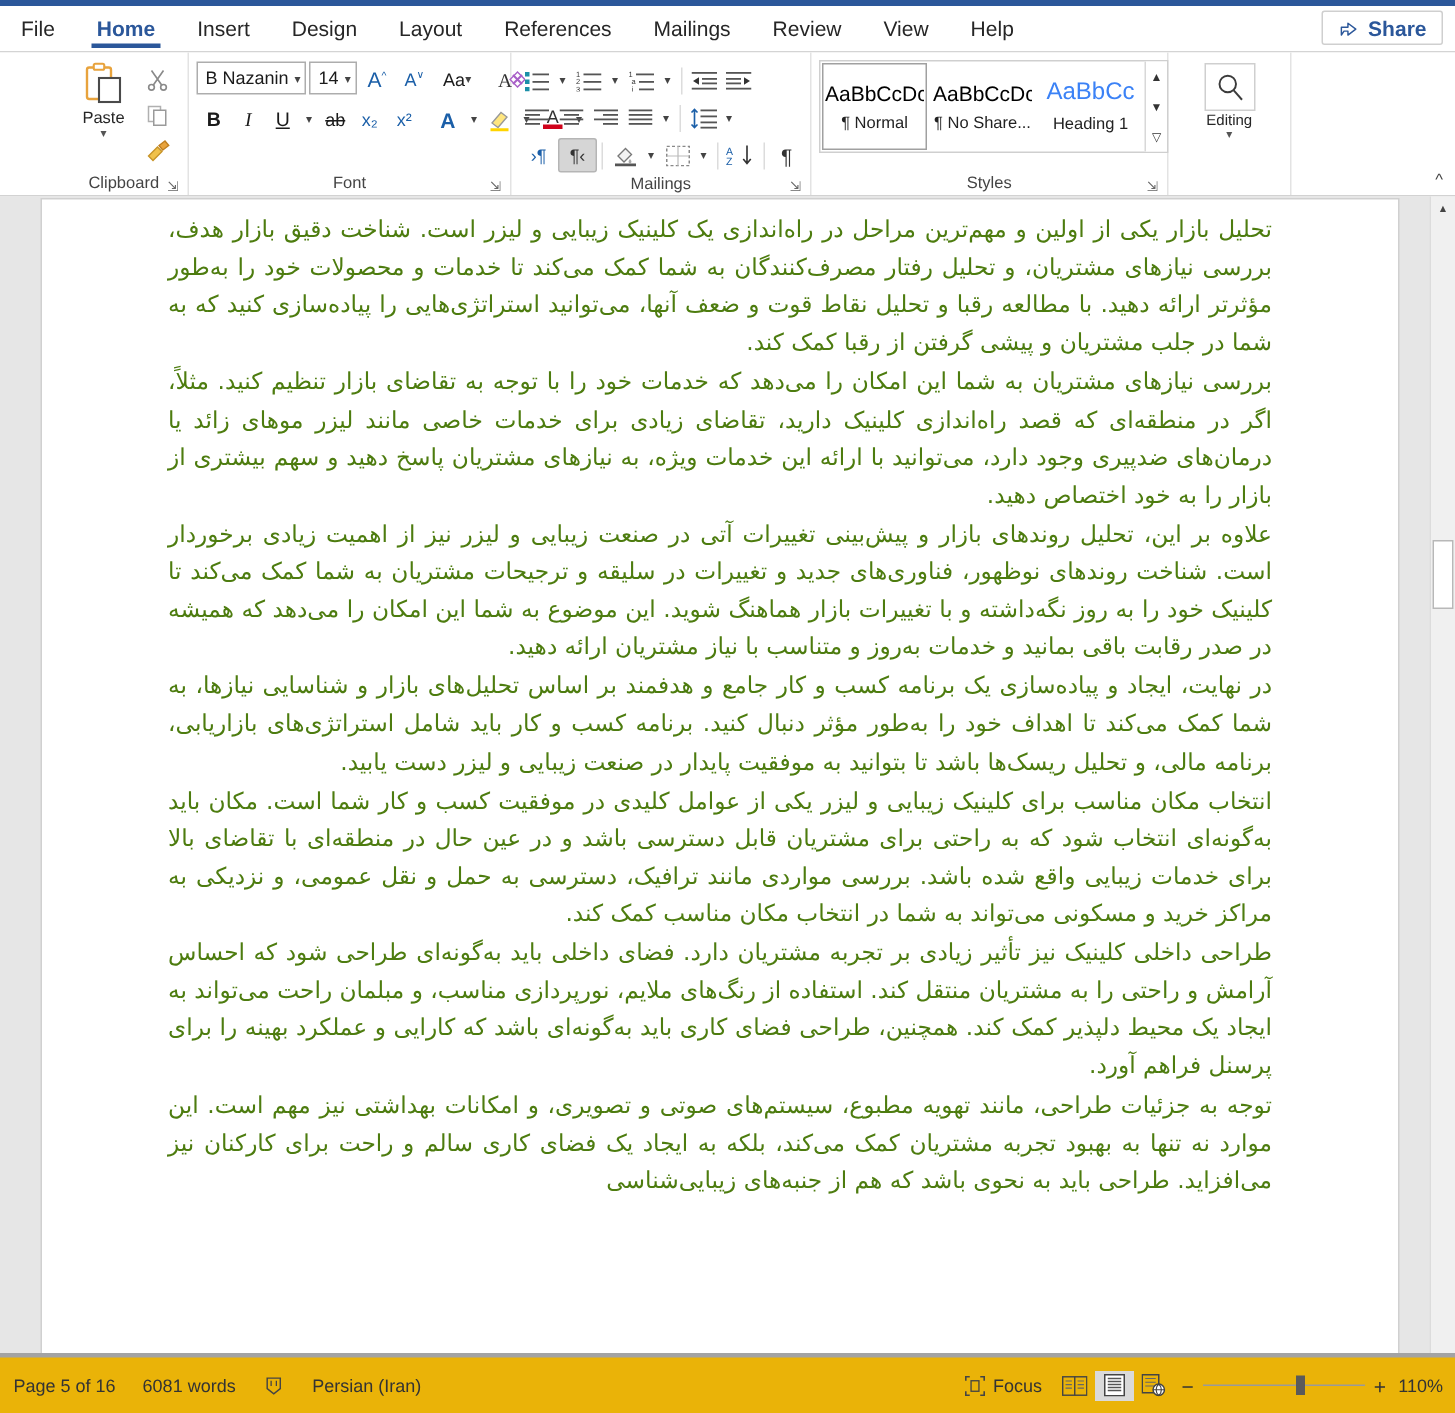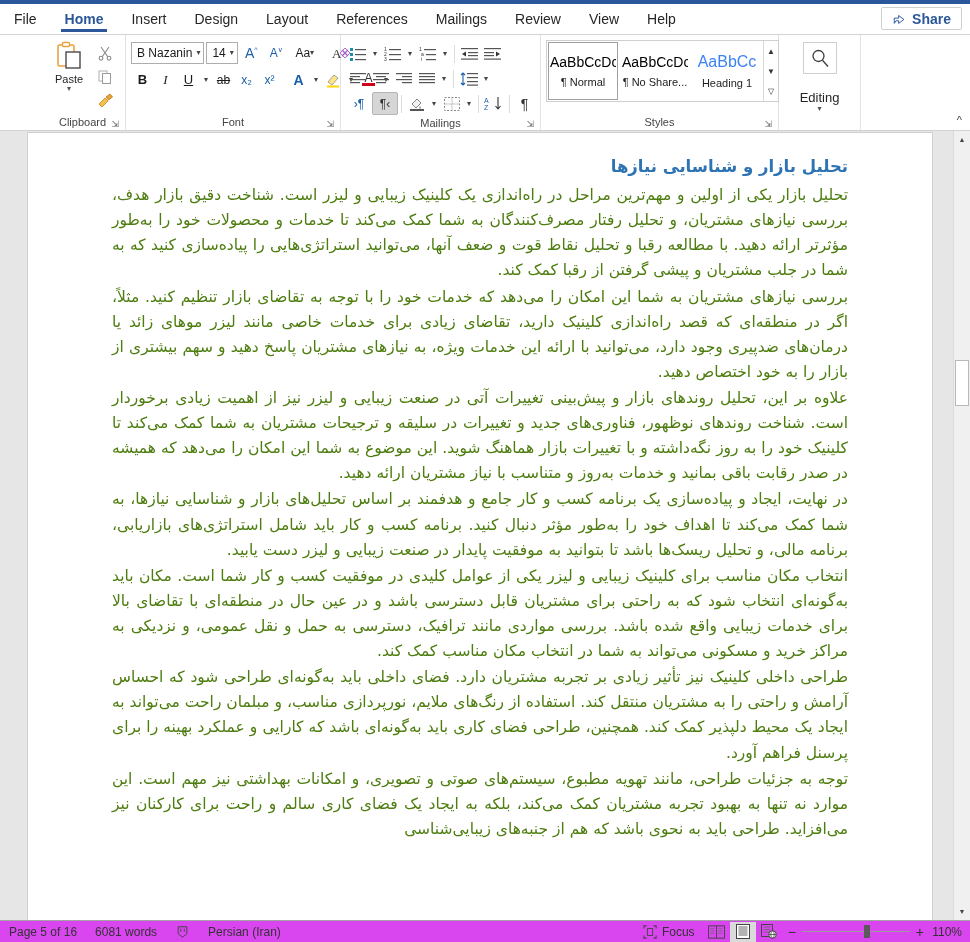"B Nazanin" .font-row1 { align-items: center -> flex-start }
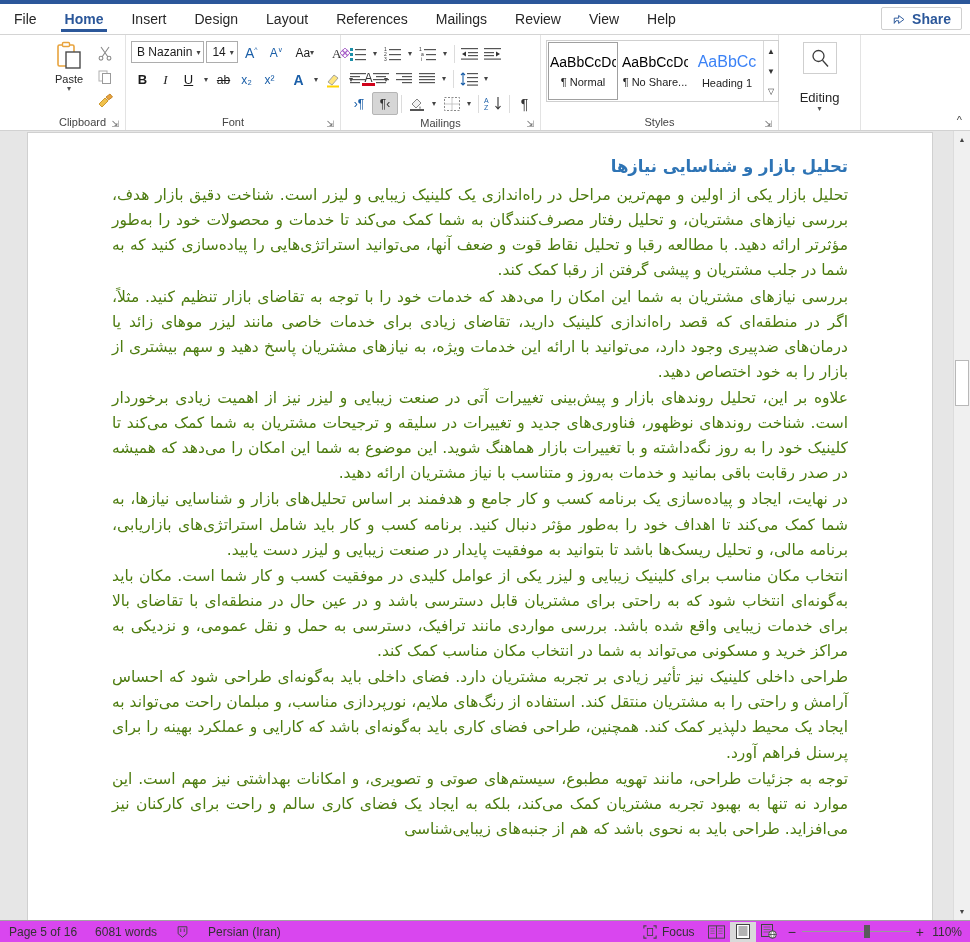"Editing" .edit-text { font-size: 13px -> 10px; margin-top: 16px -> 1px }
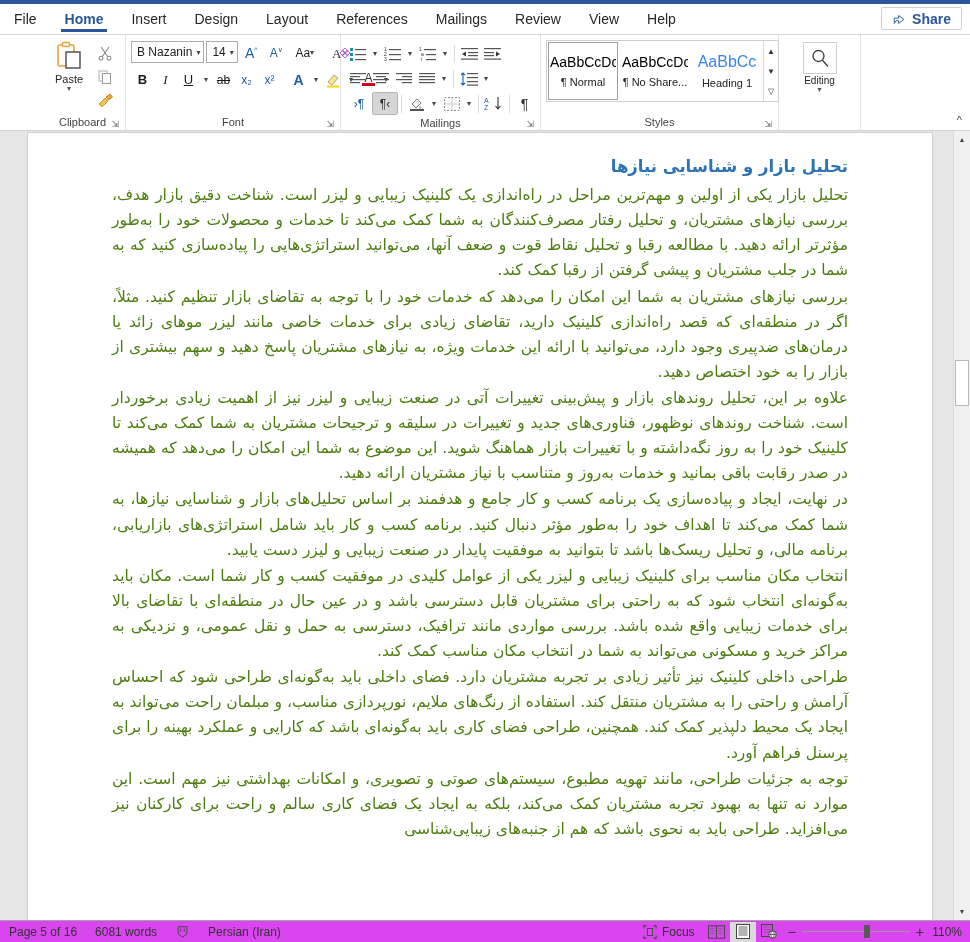"تحلیل بازار و شناسایی نیازها" div.h2 { html: <div>تحلیل بازار و شناسایی نیازها</div> -> none }
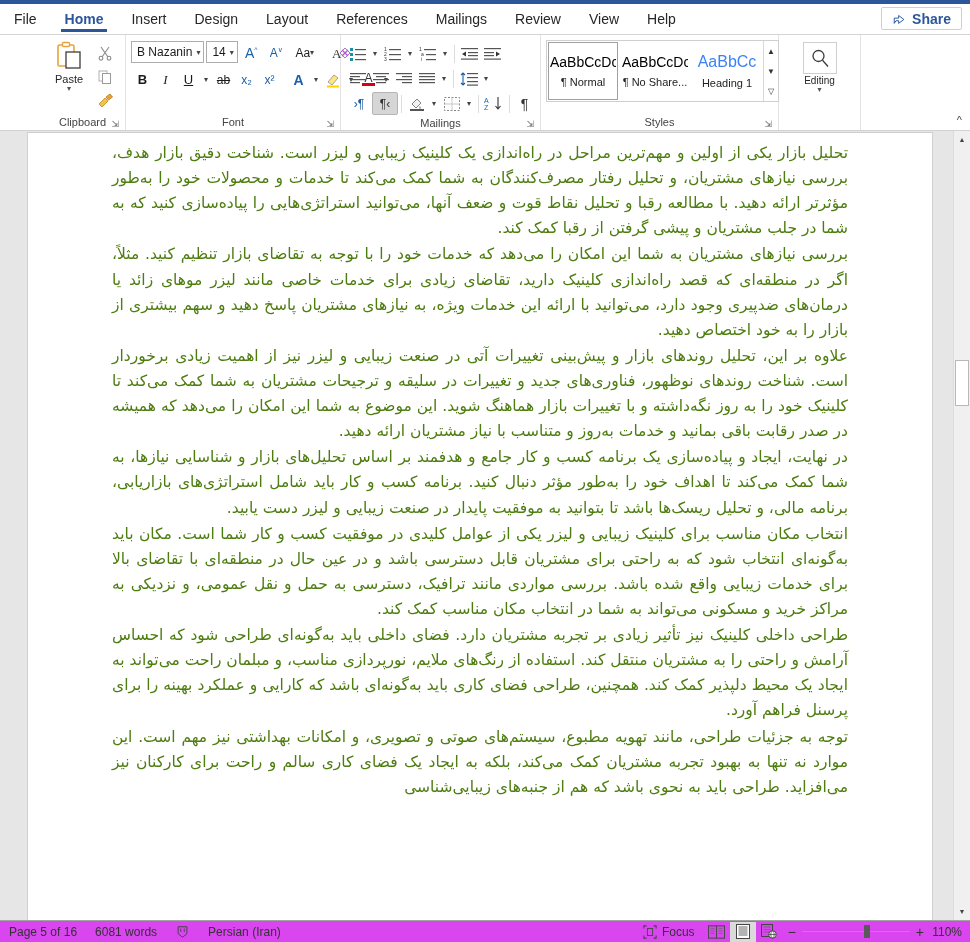"Page 5 of 16" .statusbar { background: #d946ef -> #eab308; border-top: 1px solid #a3a3a3 -> 3px solid #a3a3a3; height: 22px -> 40px }
